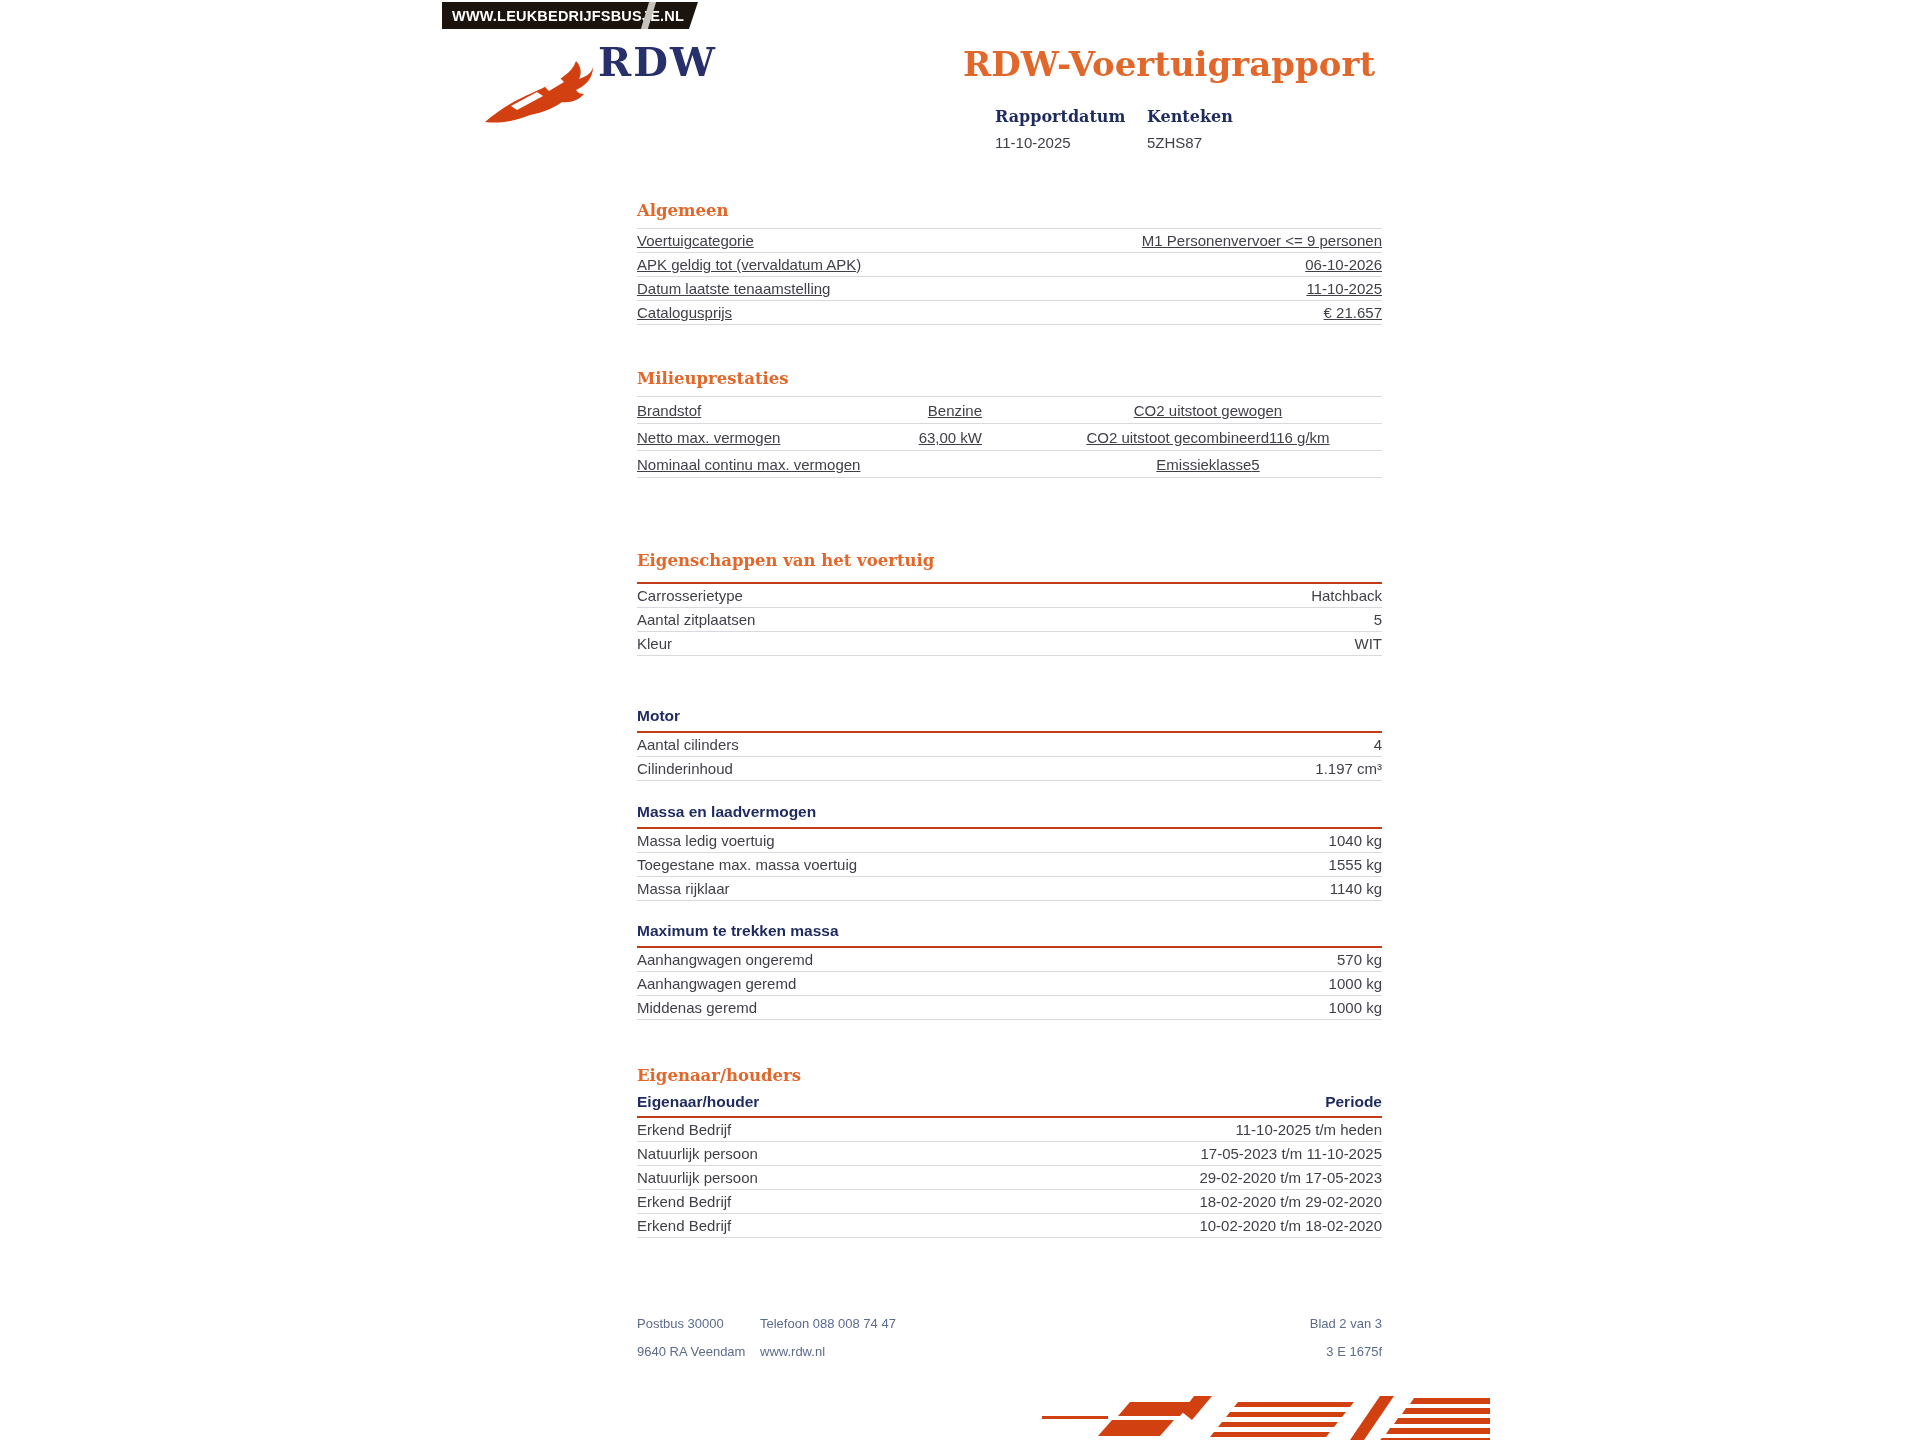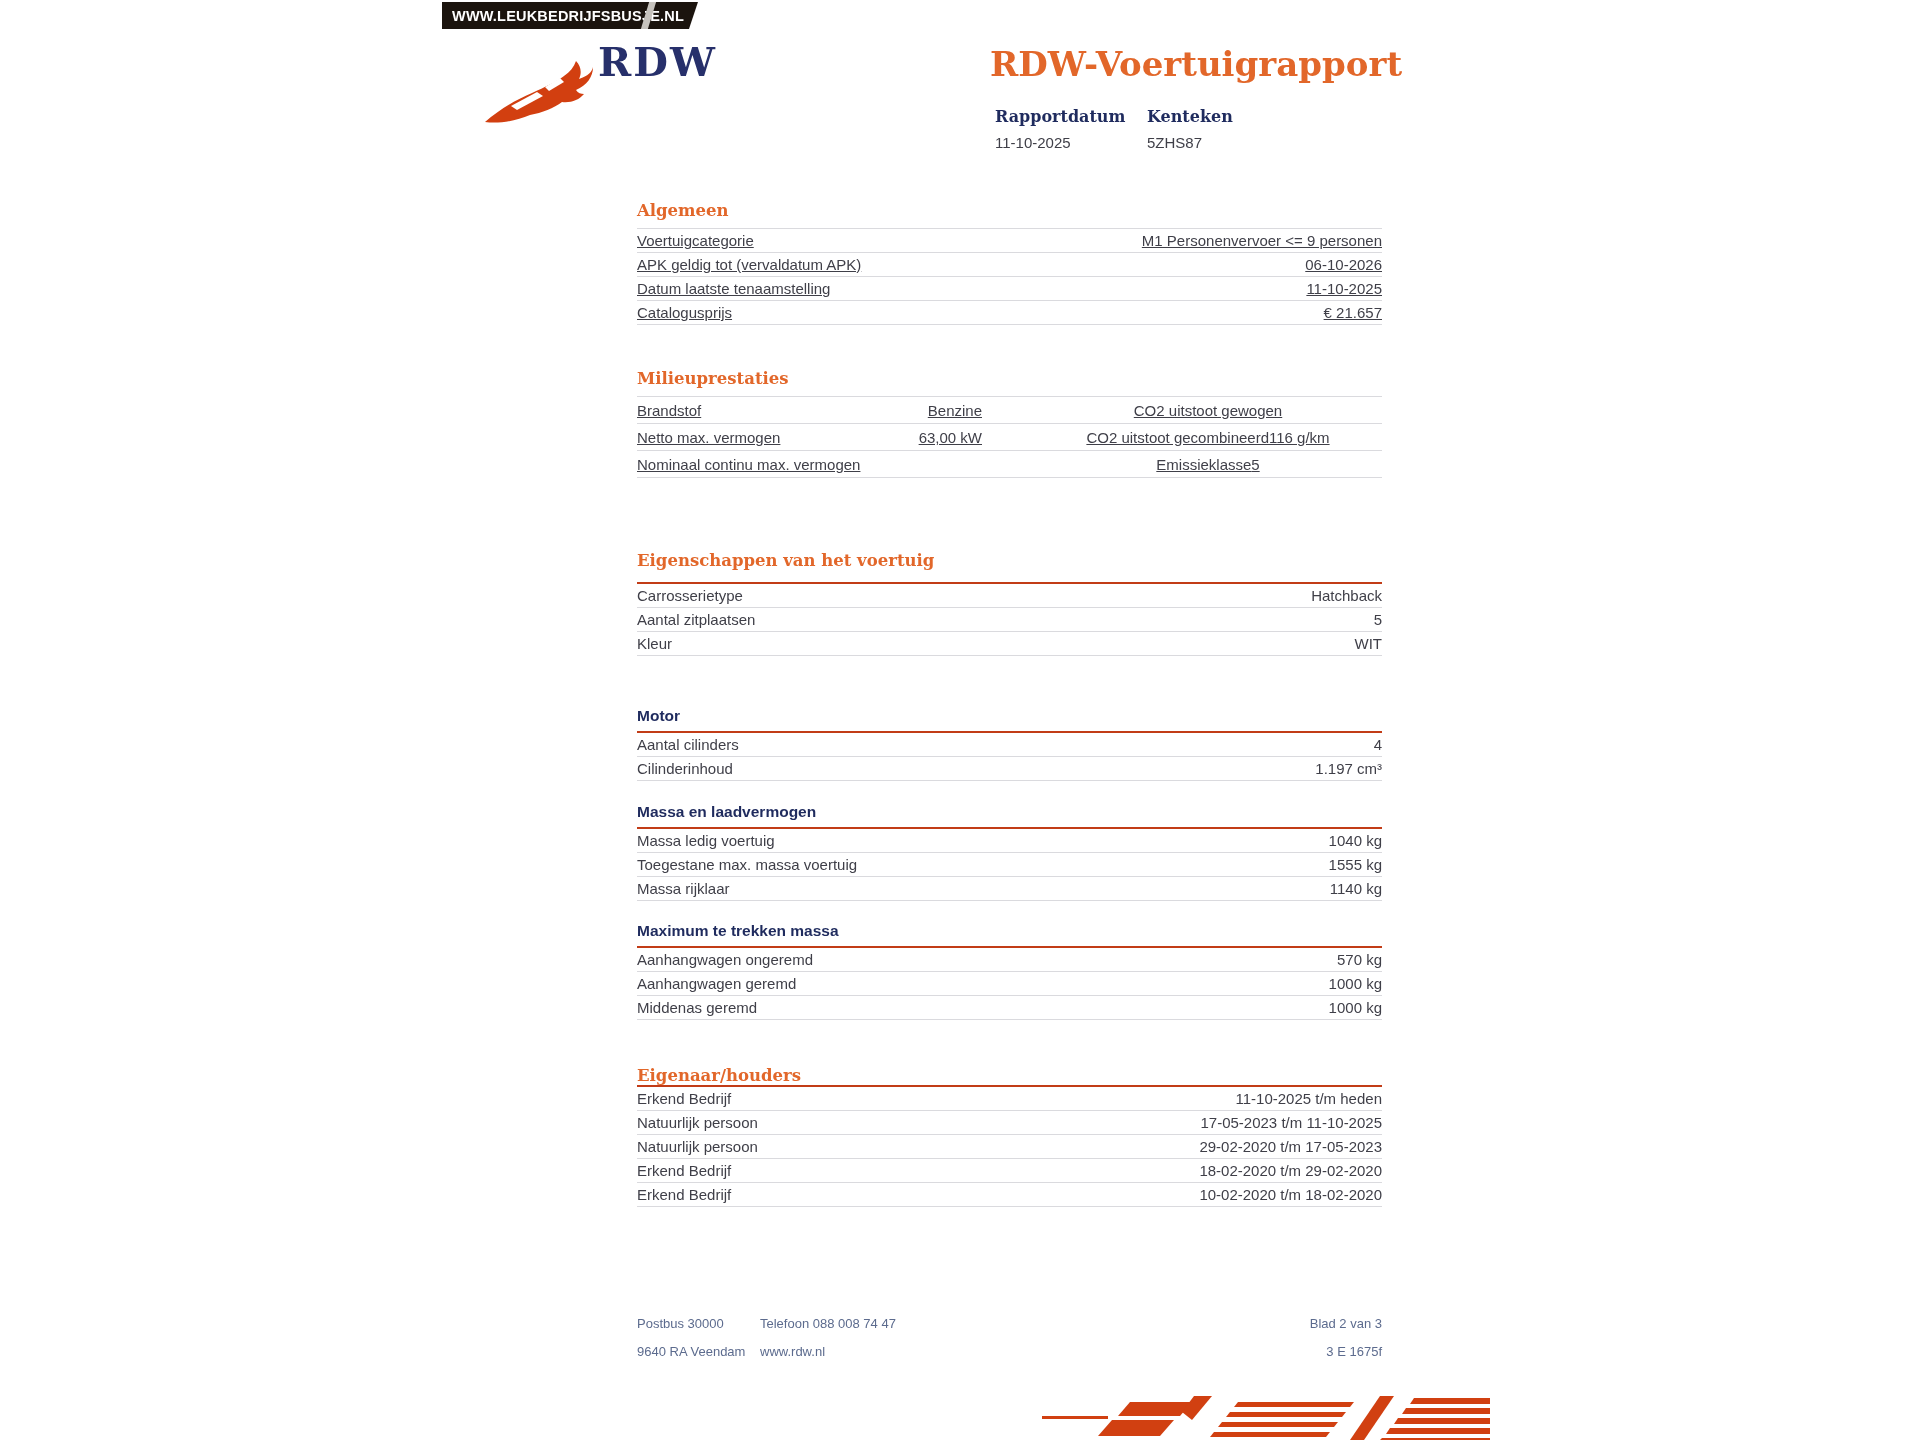"RDW-Voertuigrapport" .doc-title { left: 990px -> 963px }
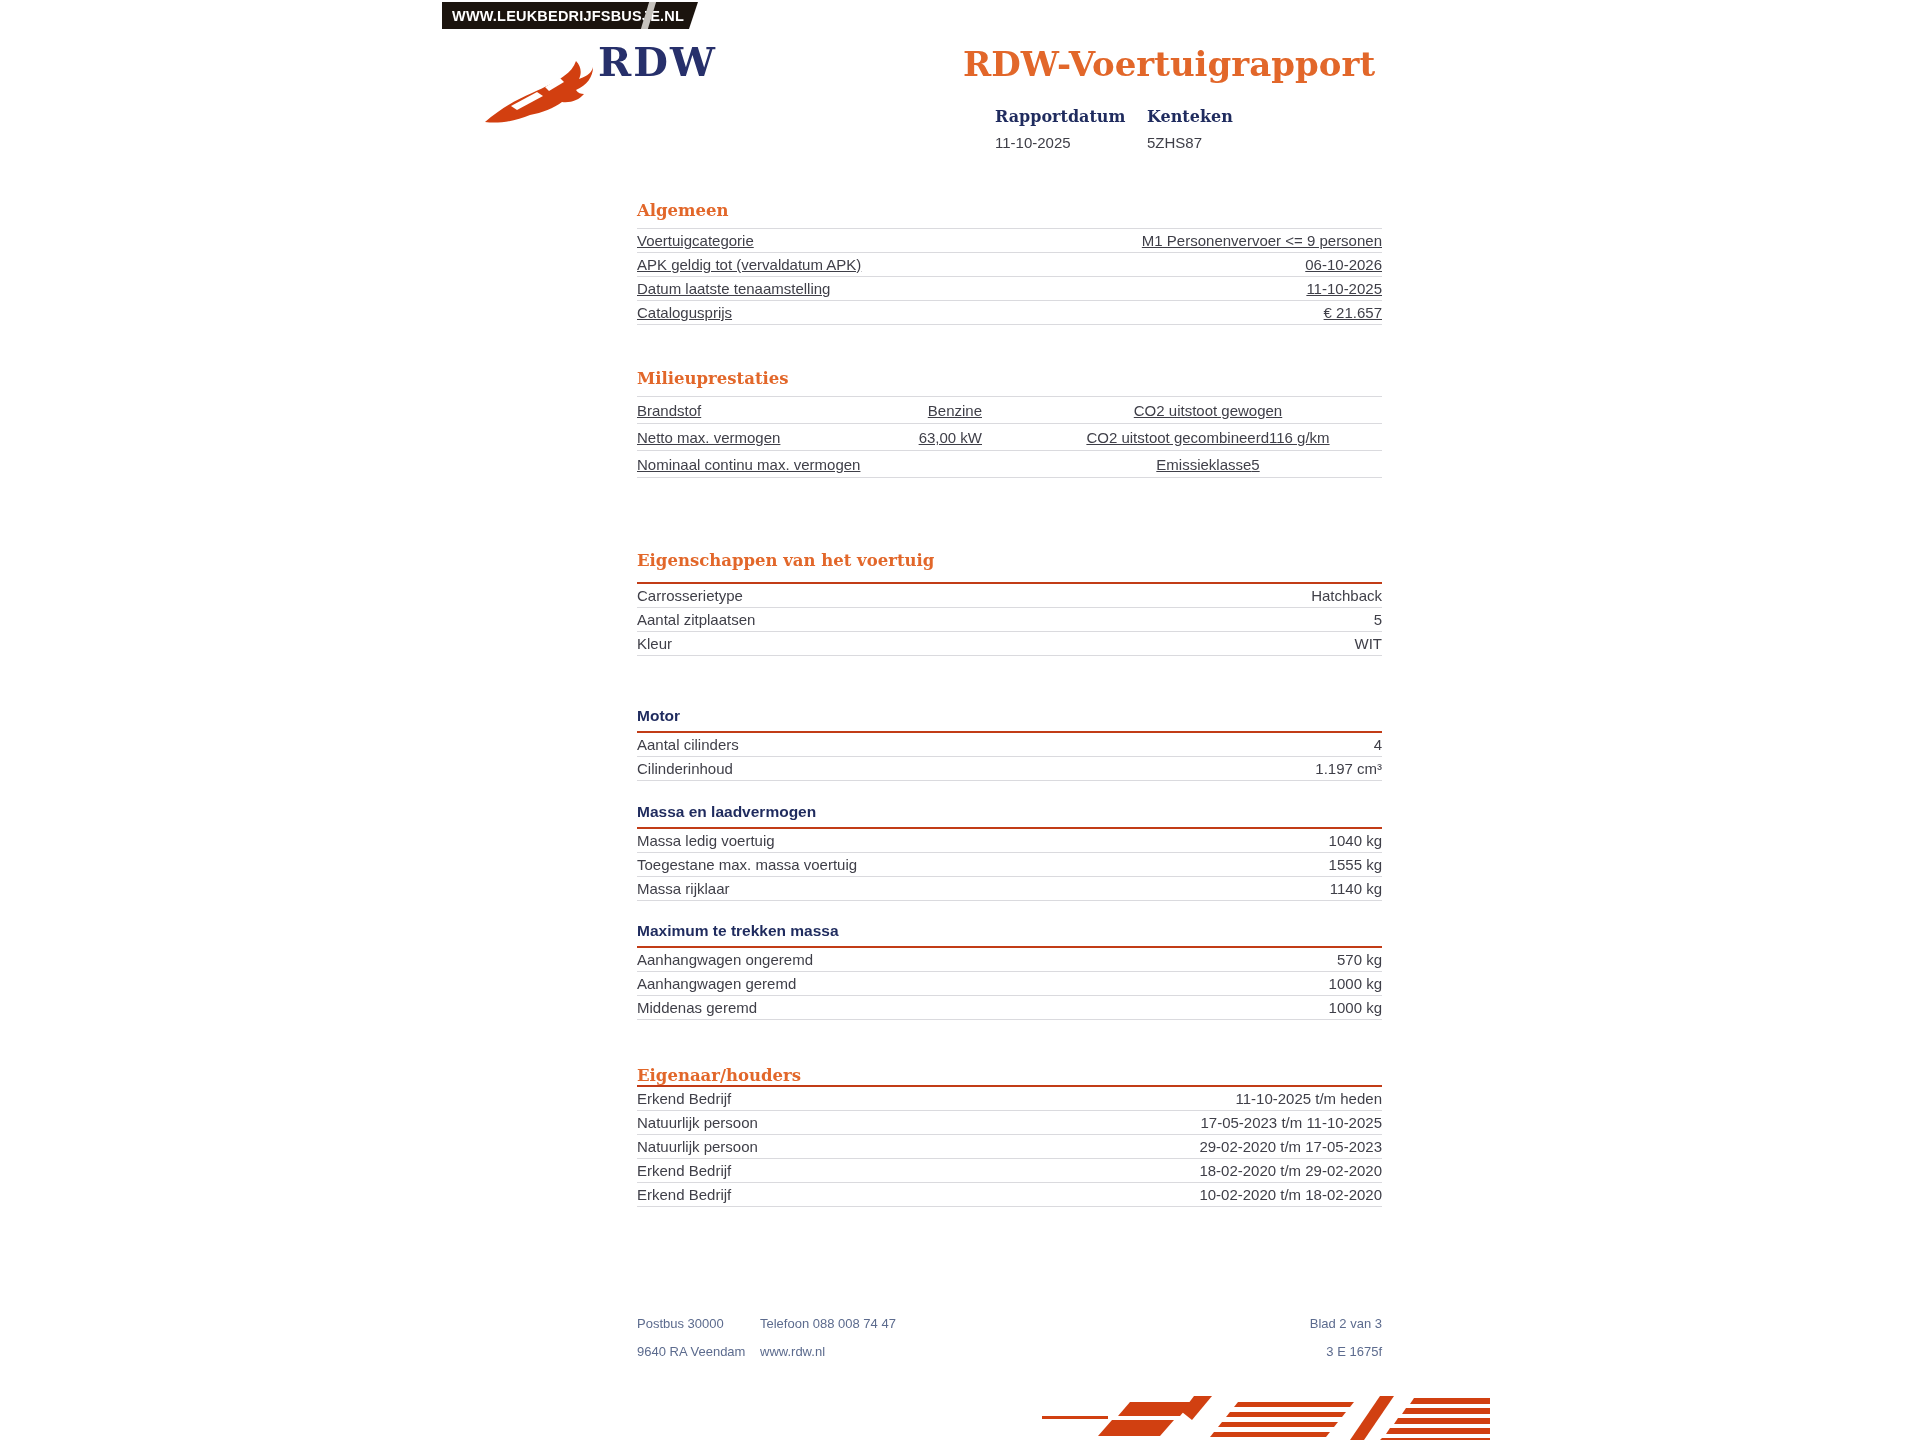"Eigenaar/houder" div.col-head { html: none -> <div> <span>Eigenaar/houder</span> <span>Periode</span> </div> }
